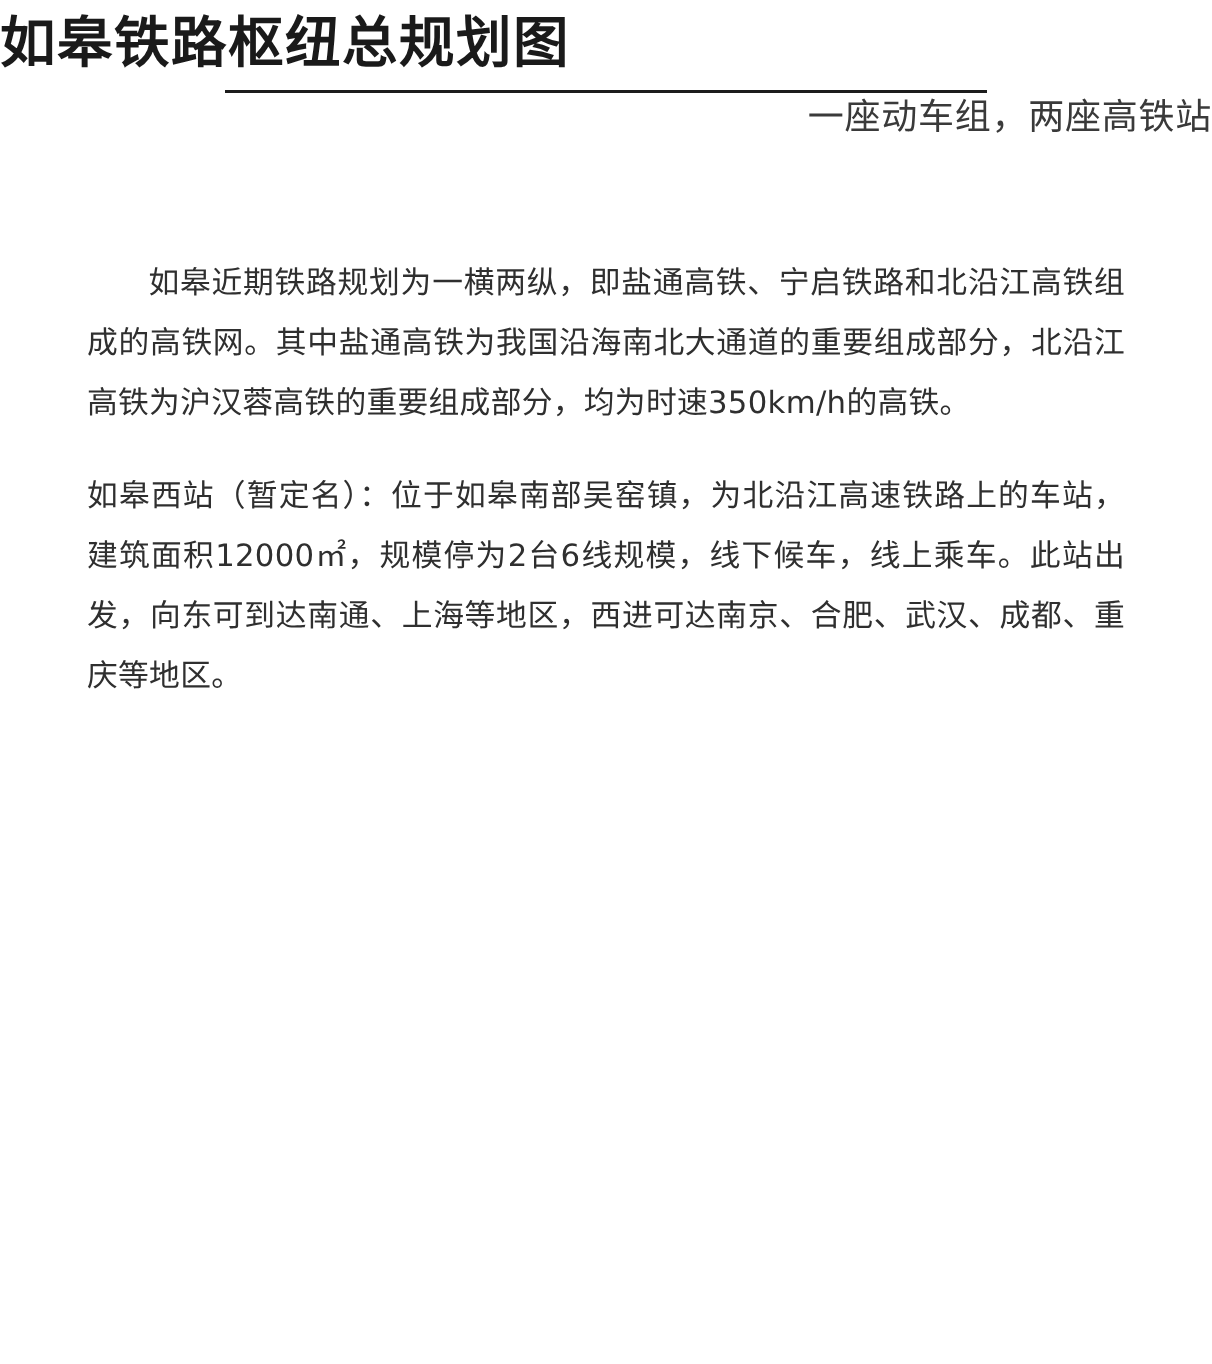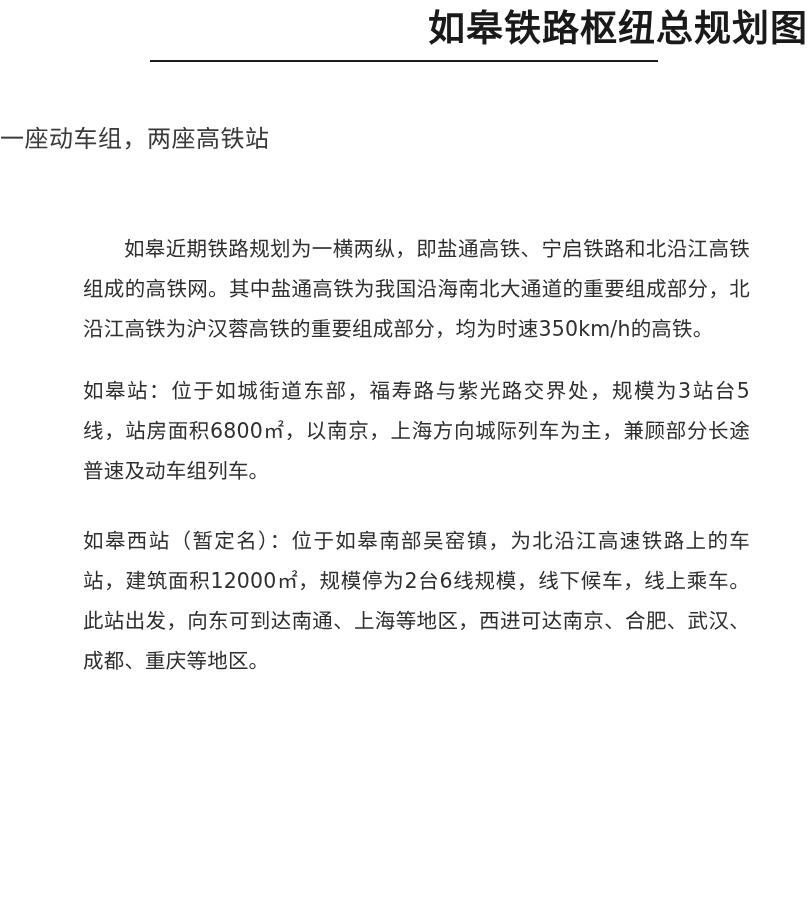"如皋铁路枢纽总规划图" .doc-title { text-align: right -> left }
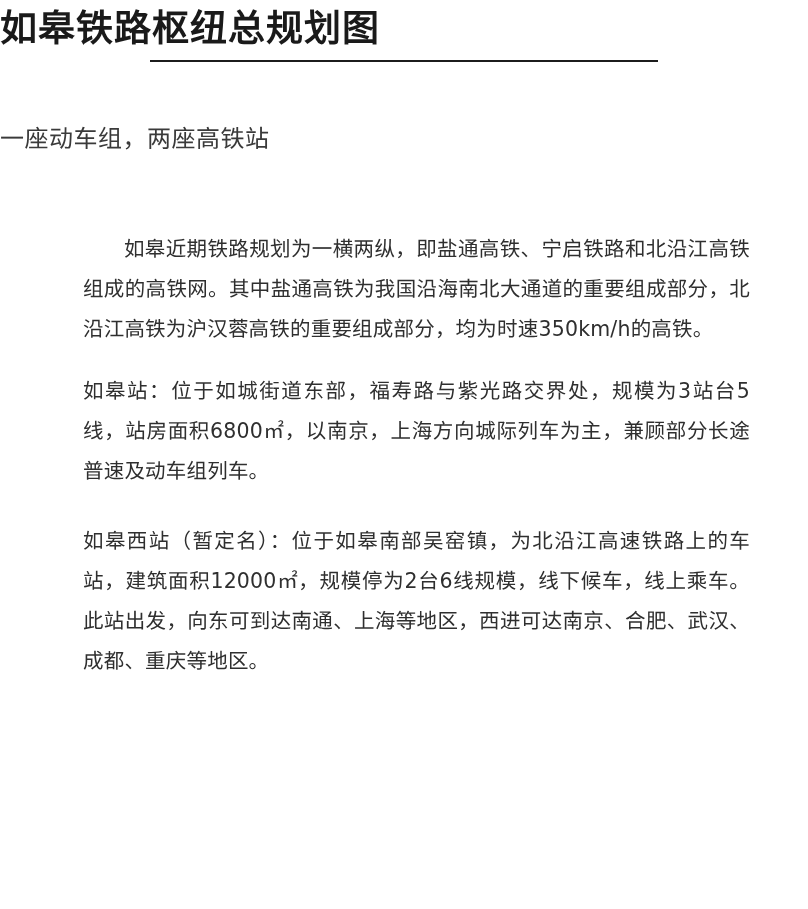"一座动车组，两座高铁站" .subtitle-block { margin-top: 61px -> none; text-align: left -> right }
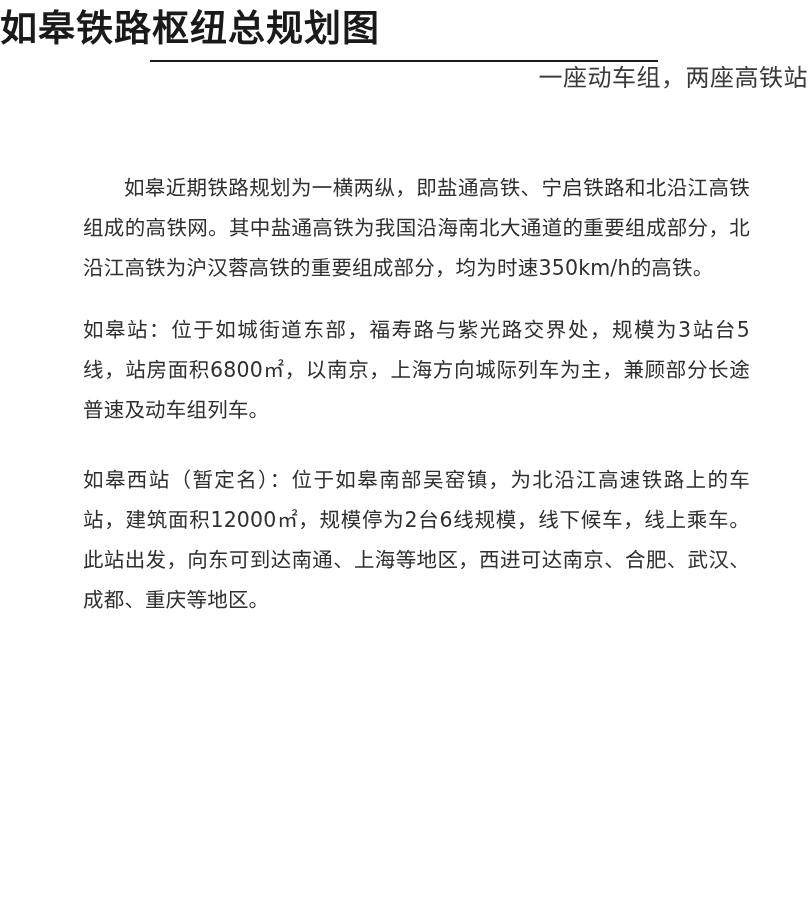"如皋近期铁路规划为一横两纵，即盐通高铁、宁启铁路和北沿江高铁组成的高铁网。其中盐" .body-block { padding-left: 83px -> 58px }
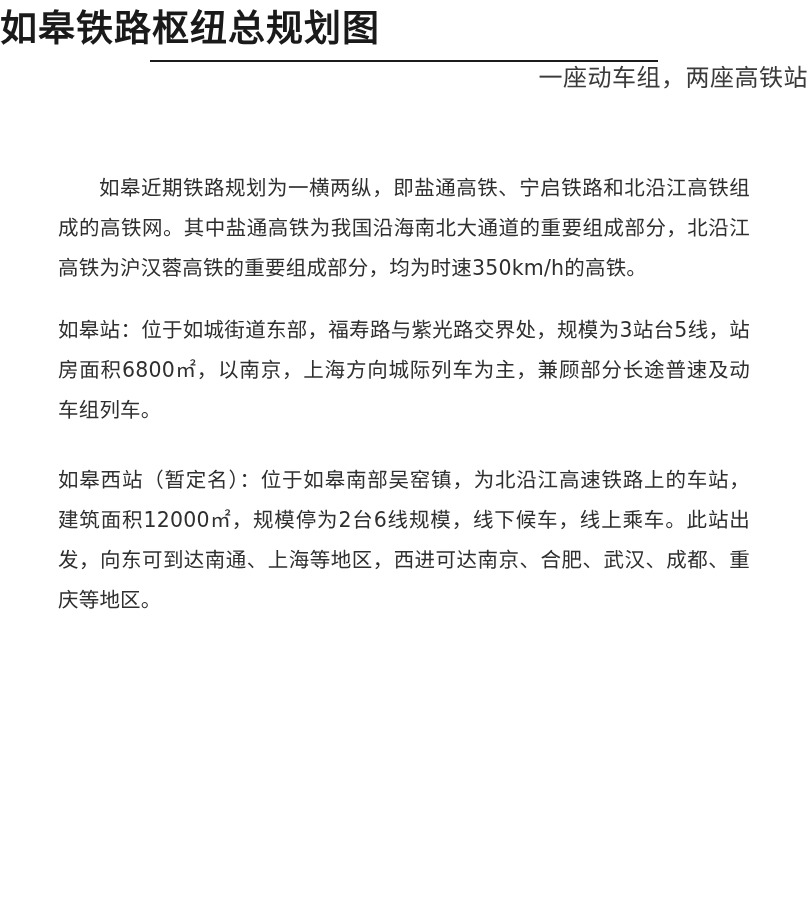"如皋站：位于如城街道东部，福寿路与紫光路交界处，规模为3站台5线，站房面积680" p.para { html: <p>如皋站：位于如城街道东部，福寿路与紫光路交界处，规模为3站台5线，站房面积6800㎡，以南京，上海方向城际列车为主，兼顾部分长途普速及动车组列车。</p> -> none }
